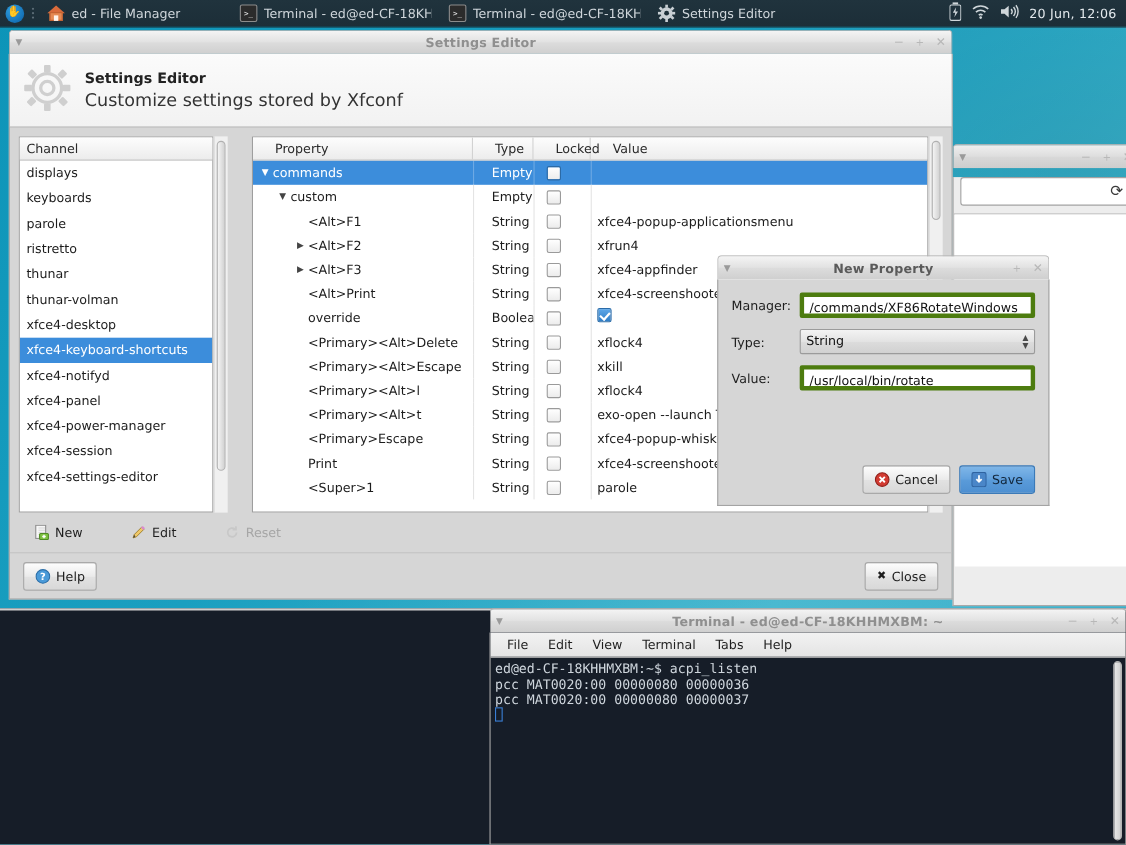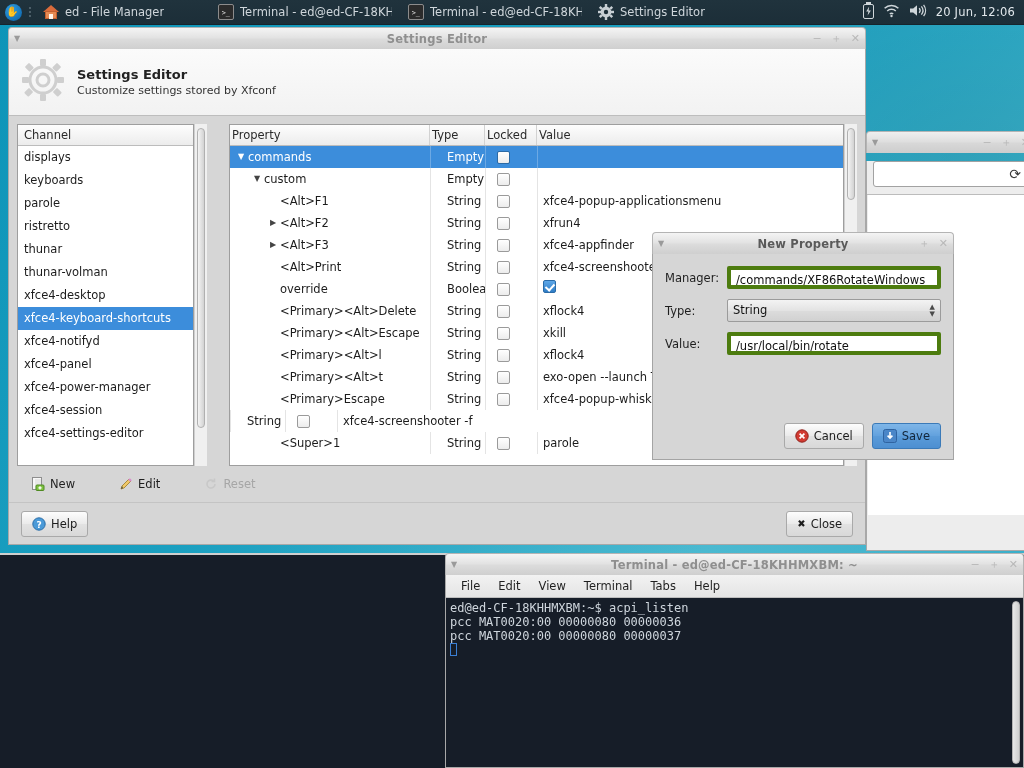"Customize settings stored by Xfconf" .se-header .htext p { font-size: 11px -> 16px }
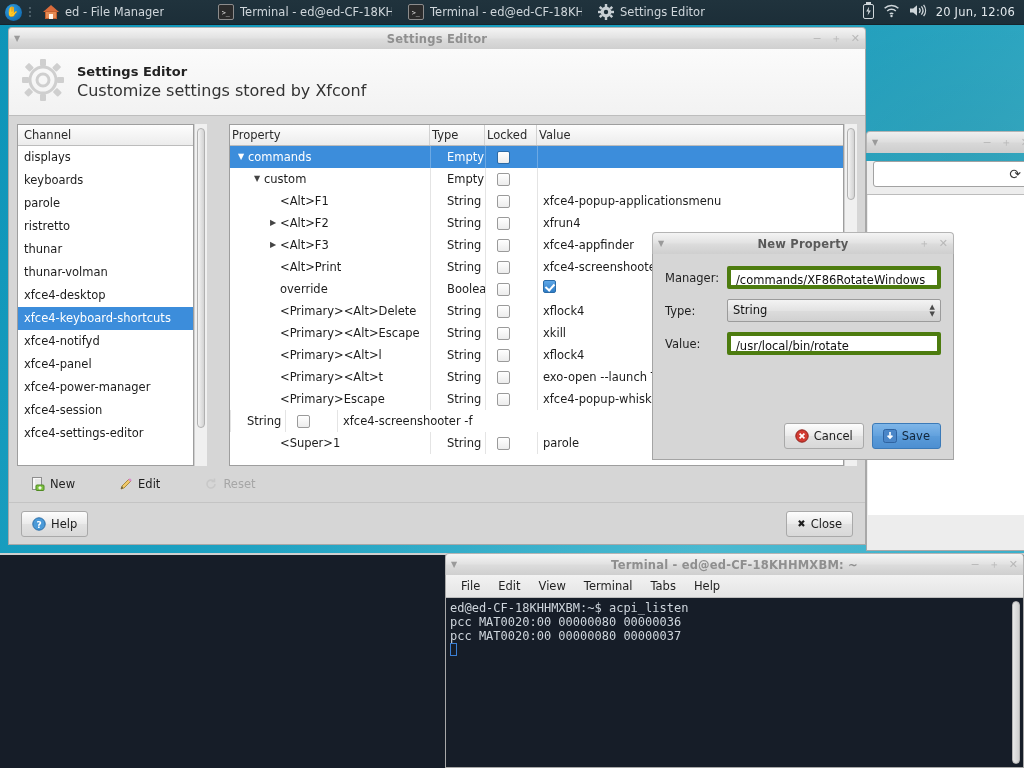"Property" .prop-head > div { padding-left: 2px -> 20px }
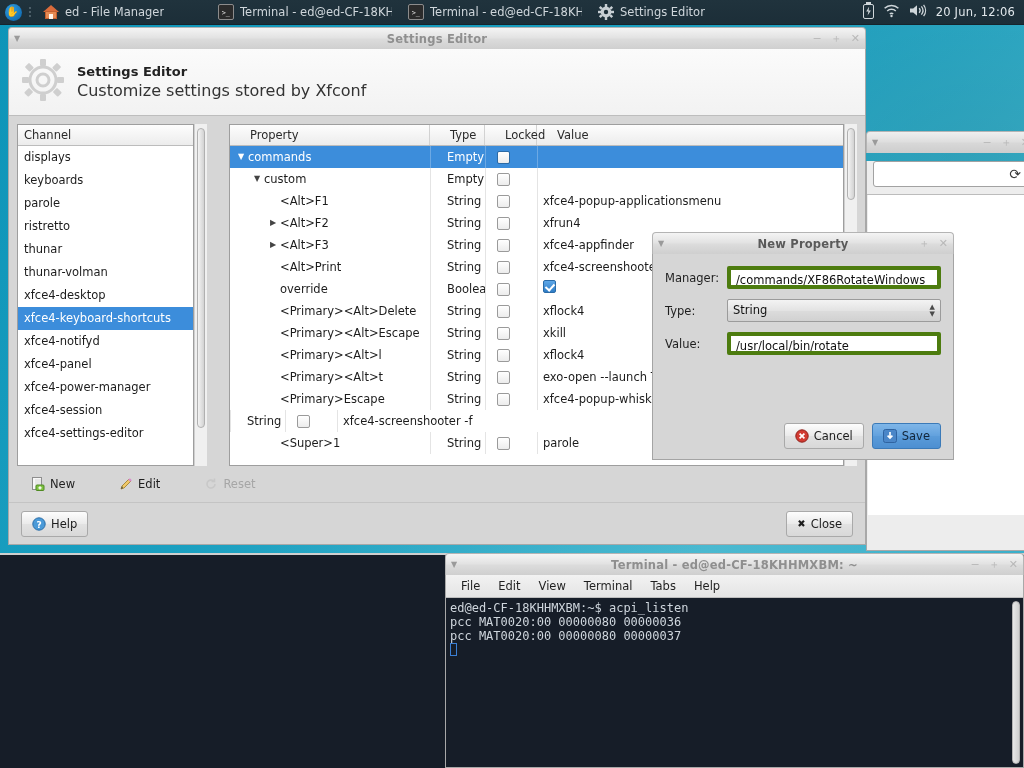"Print" div.c-prop { html: none -> <div> <span></span> <span>Print</span> </div> }
